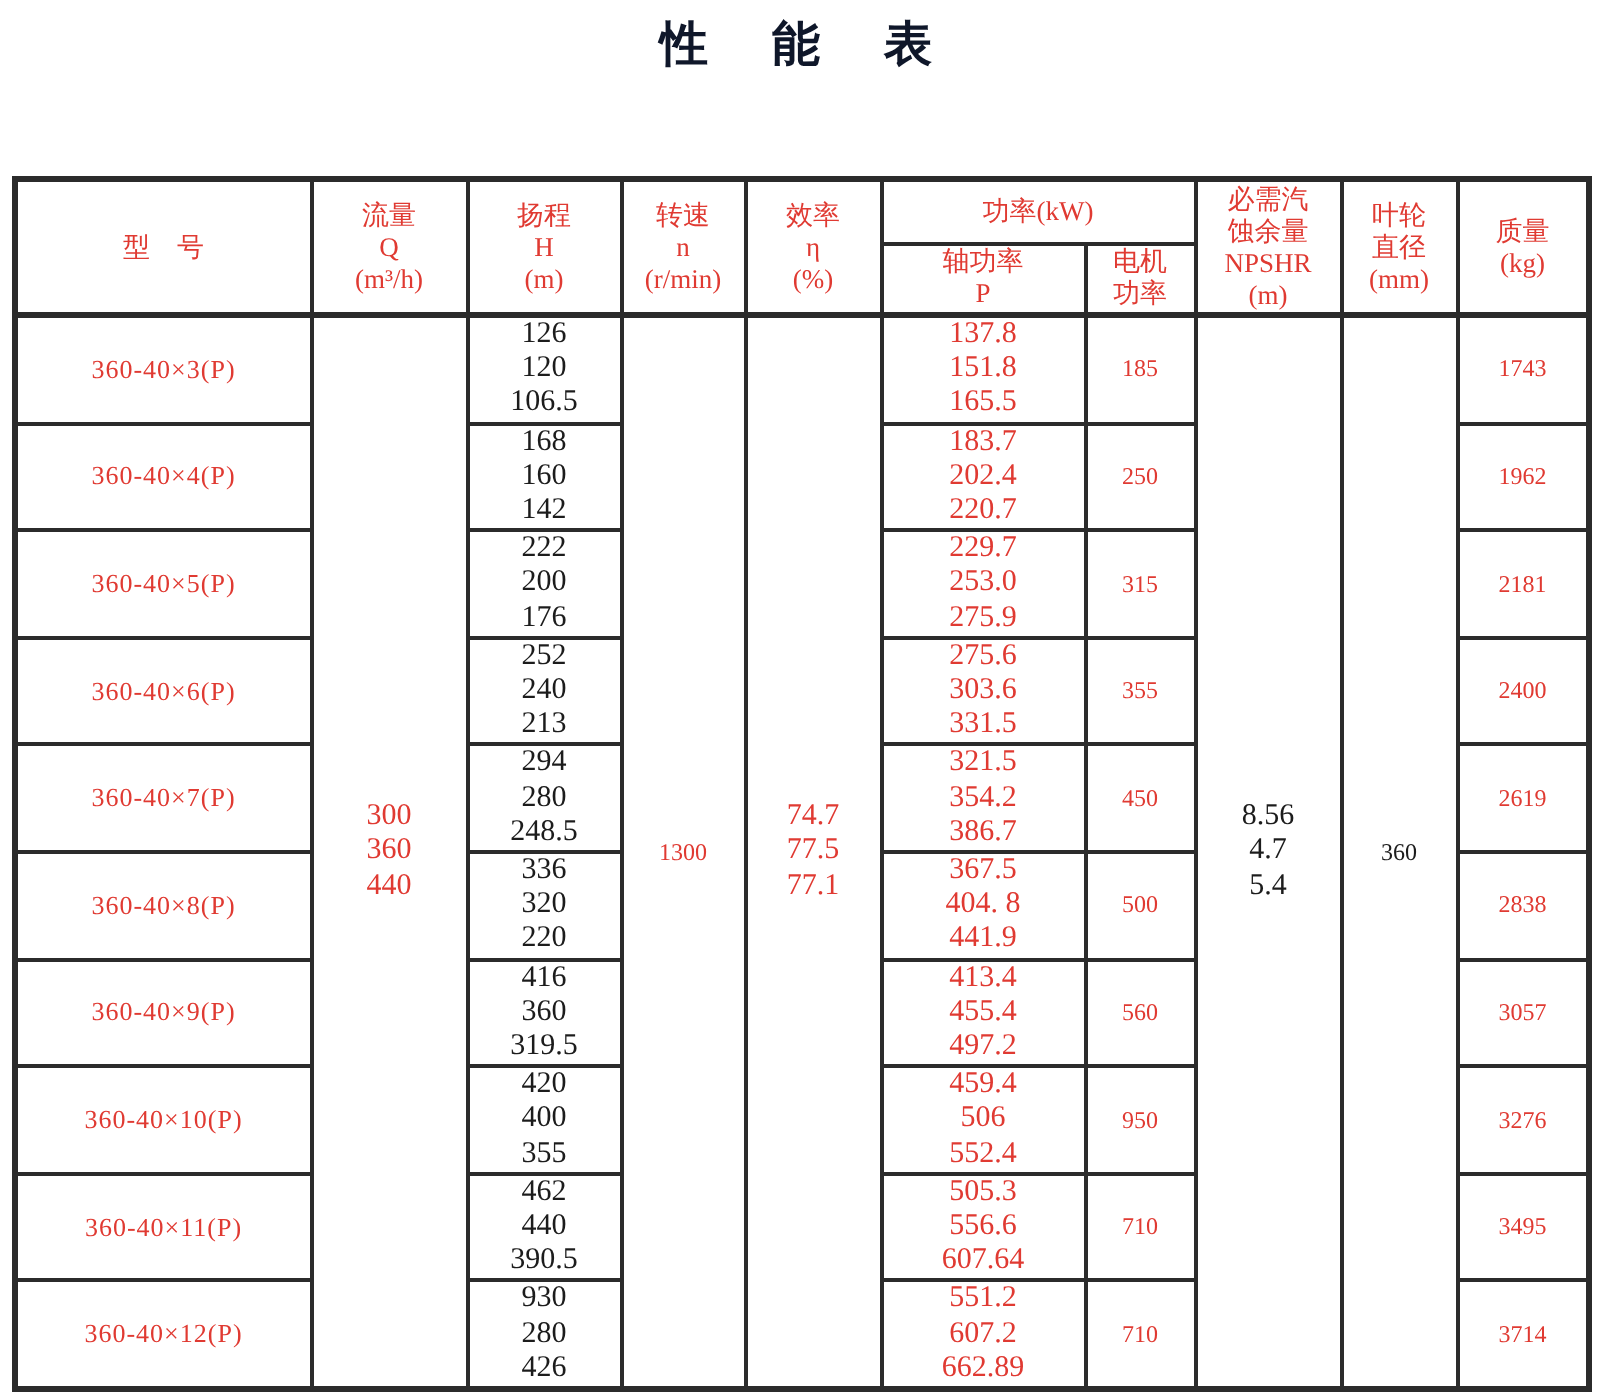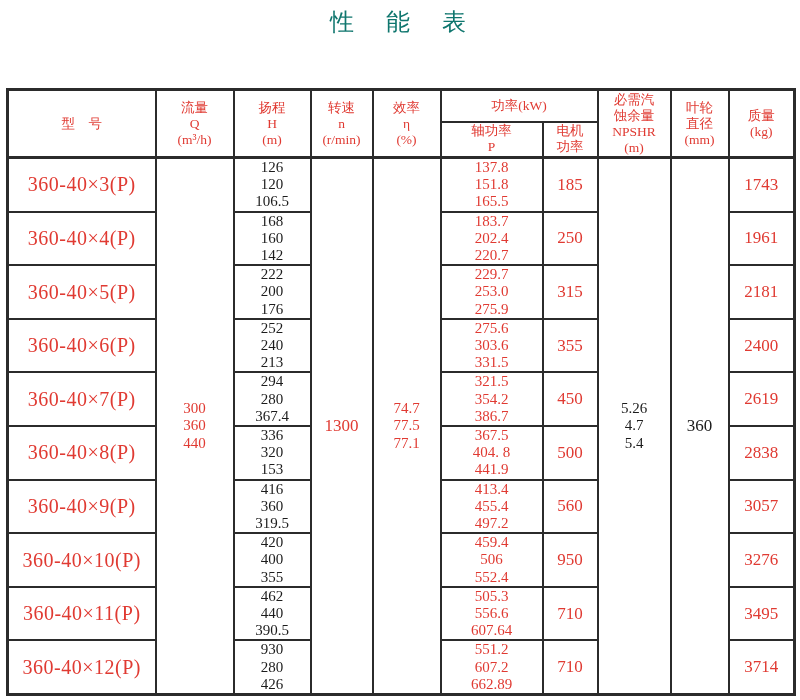"性 能 表" .page-title { color: #0f766e -> #0f172a; font-weight: normal -> bold }
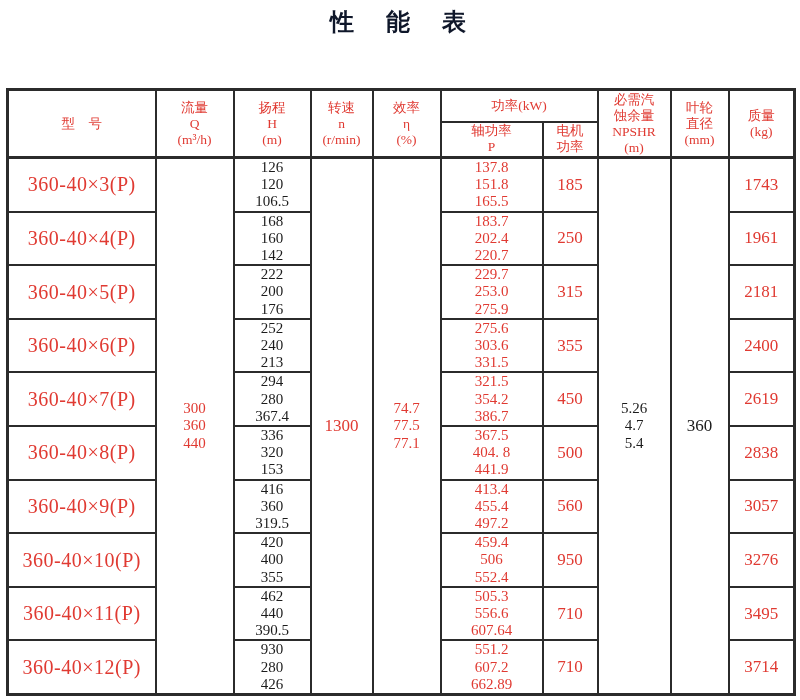"360-40×3(P)" .model { font-size: 20px -> 13px }
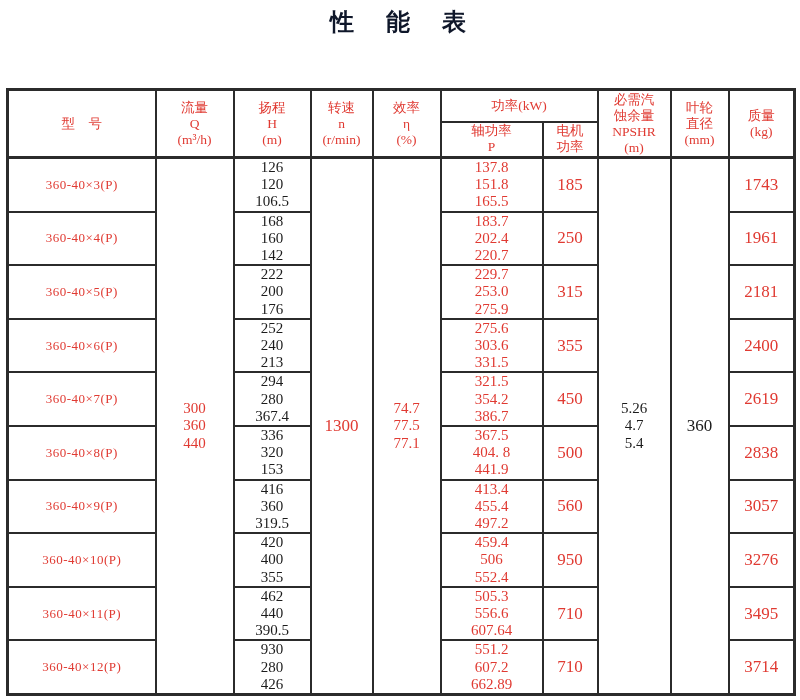"185" .single { font-size: 17px -> 12px }
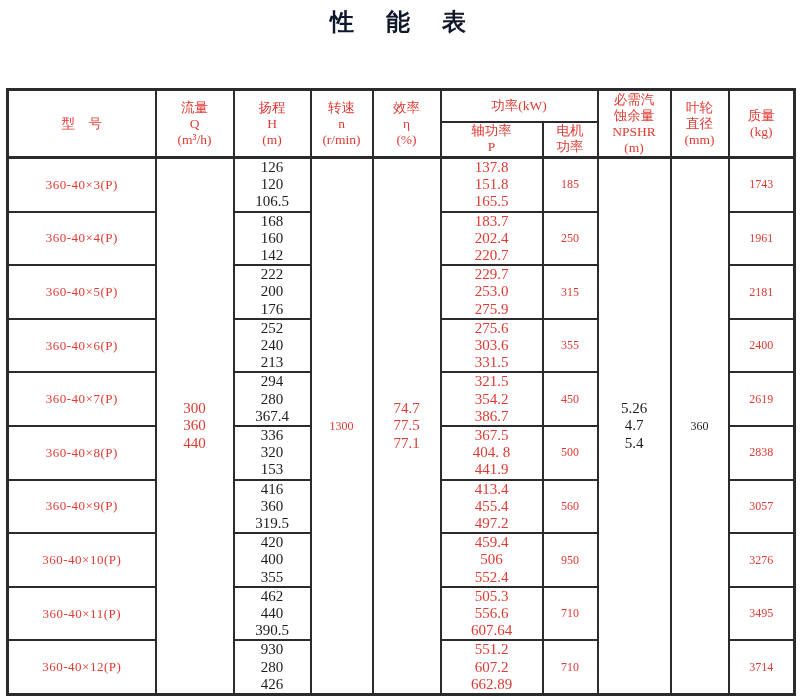"1961" td.single { text: 1961 -> 1962 }
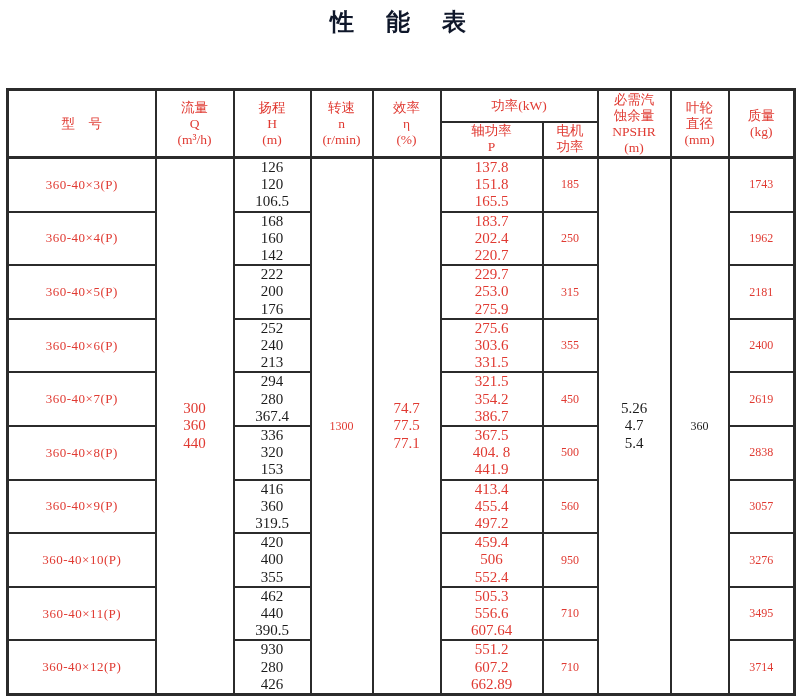"367.4" span.ln { text: 367.4 -> 248.5 }
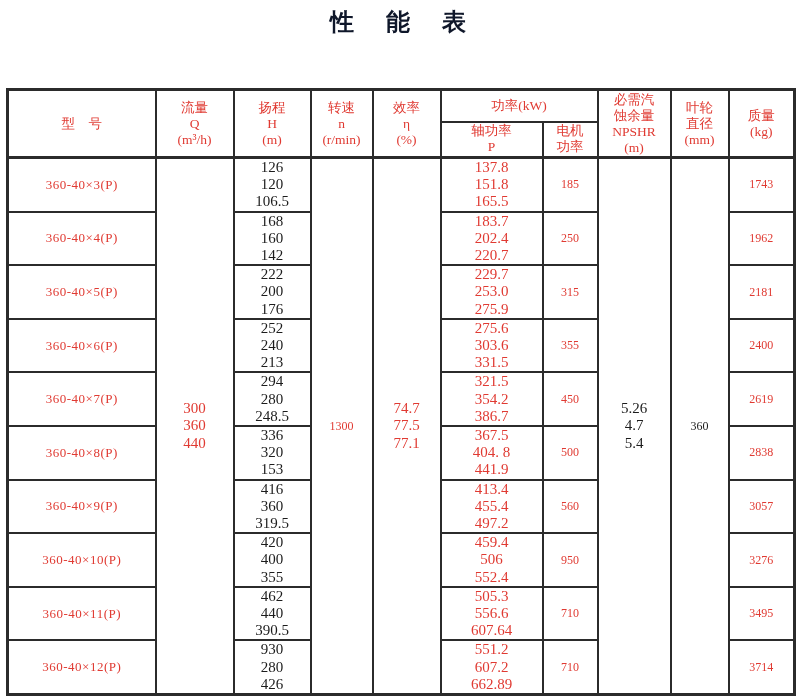"5.26" span.ln { text: 5.26 -> 8.56 }
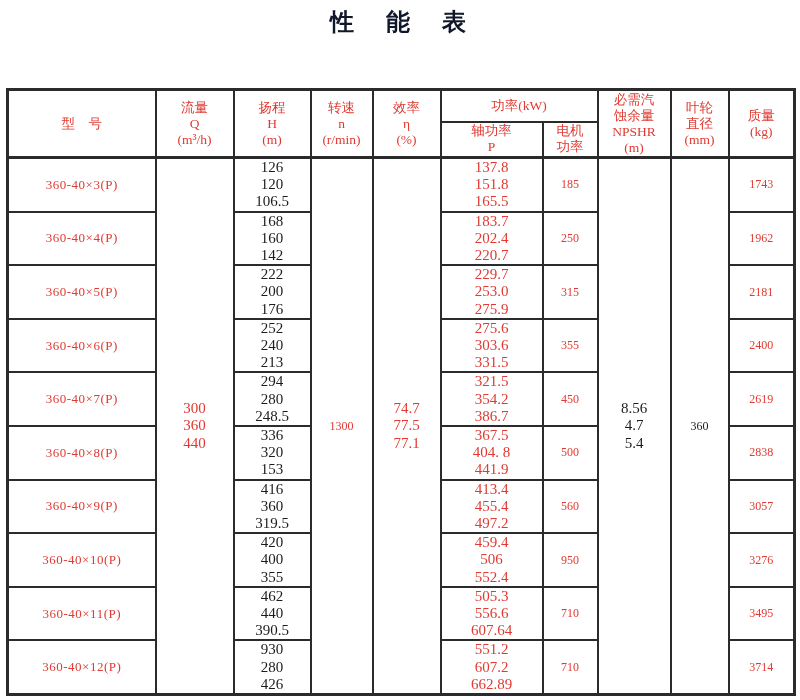"153" span.ln { text: 153 -> 220 }
